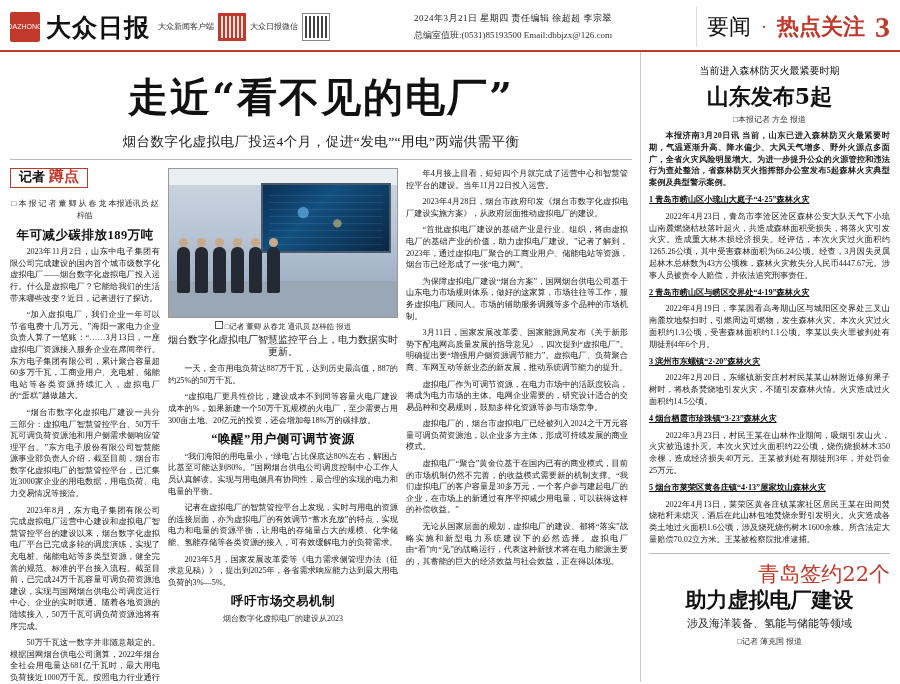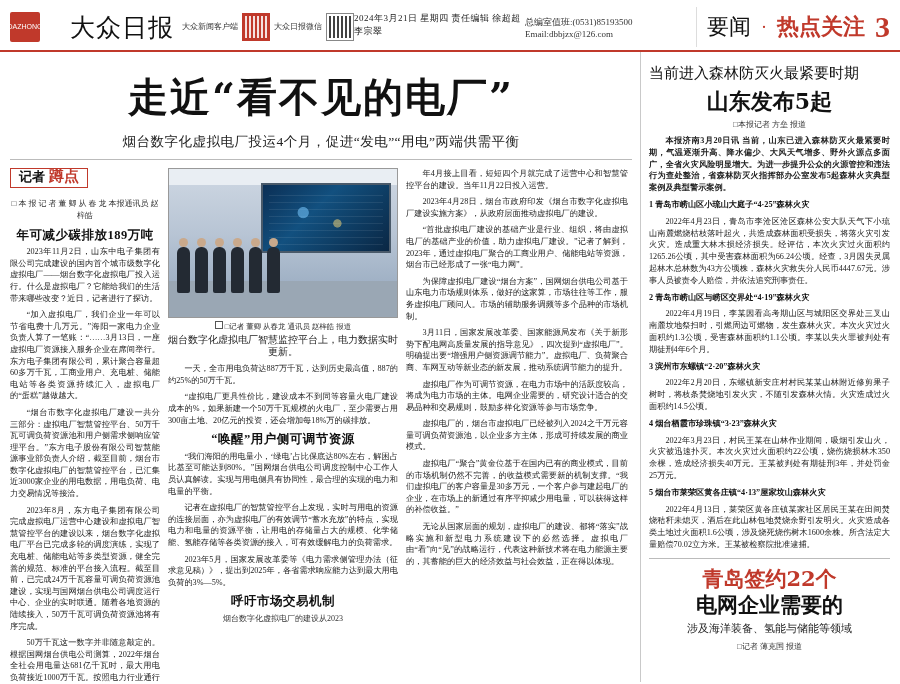"大众日报" .logo-title { font-weight: normal -> bold; margin-left: 24px -> none }
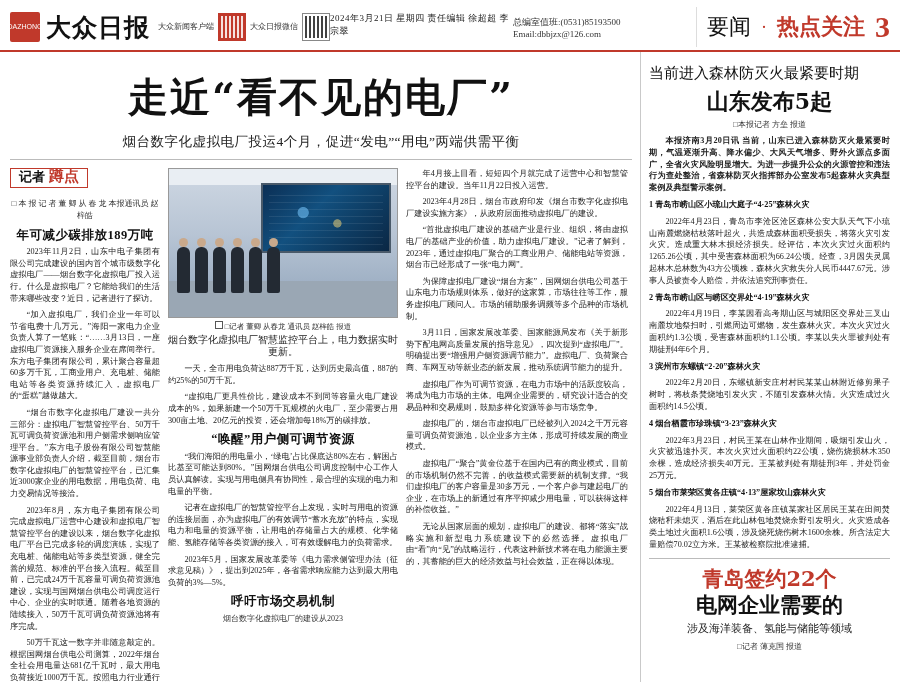"2024年3月21日 星期四 责任编辑 徐超超 李宗翠" .mast-center { flex-direction: row -> column }
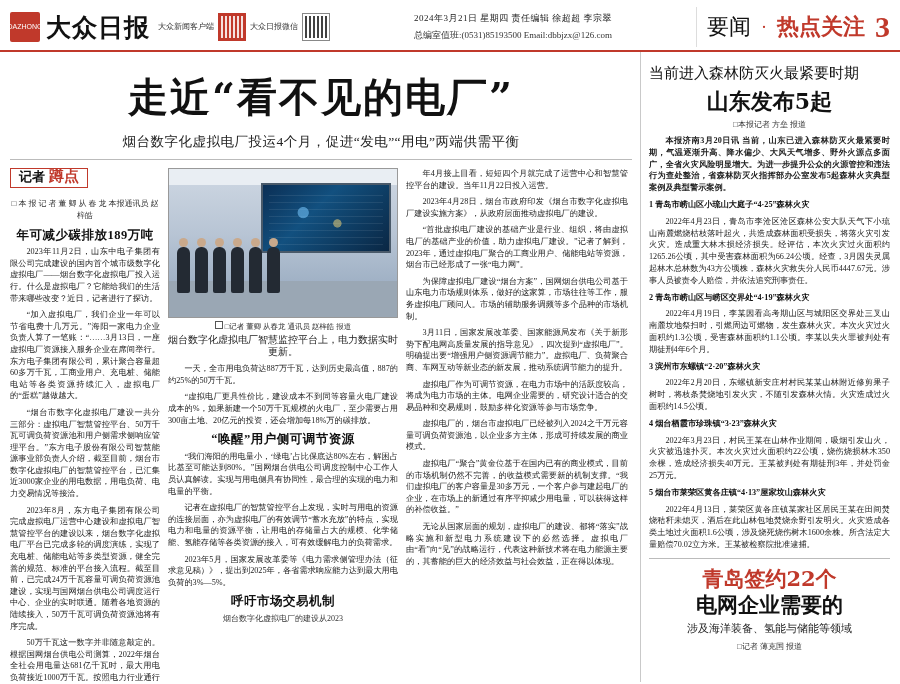"当前进入森林防灭火最紧要时期" .r-lead { font-size: 15px -> 10px; text-align: left -> center }
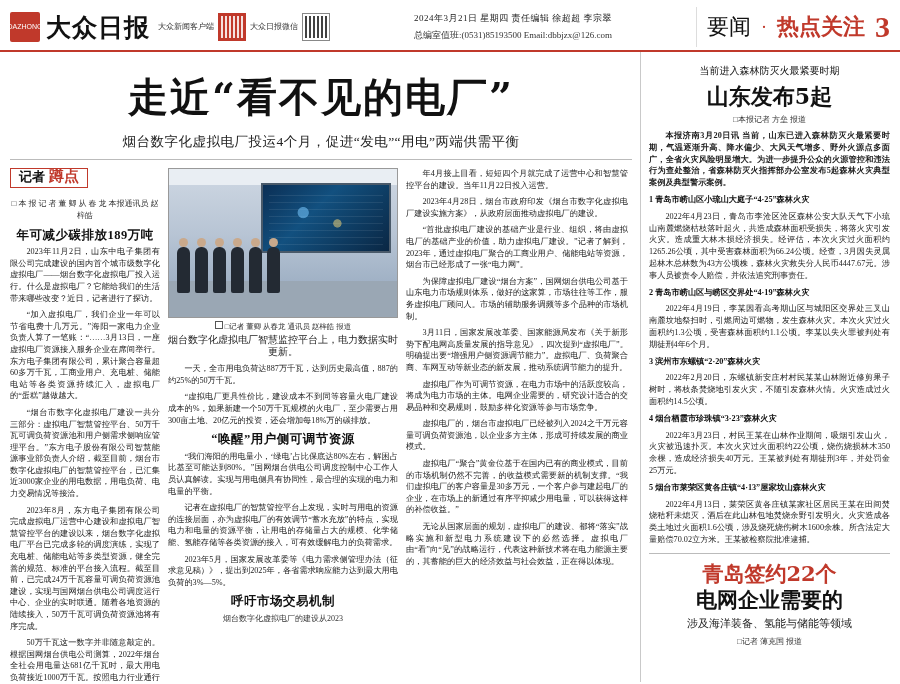"1 青岛市崂山区小琉山大庭子“4·25”森林火灾" .r-item { text-decoration: none -> underline }
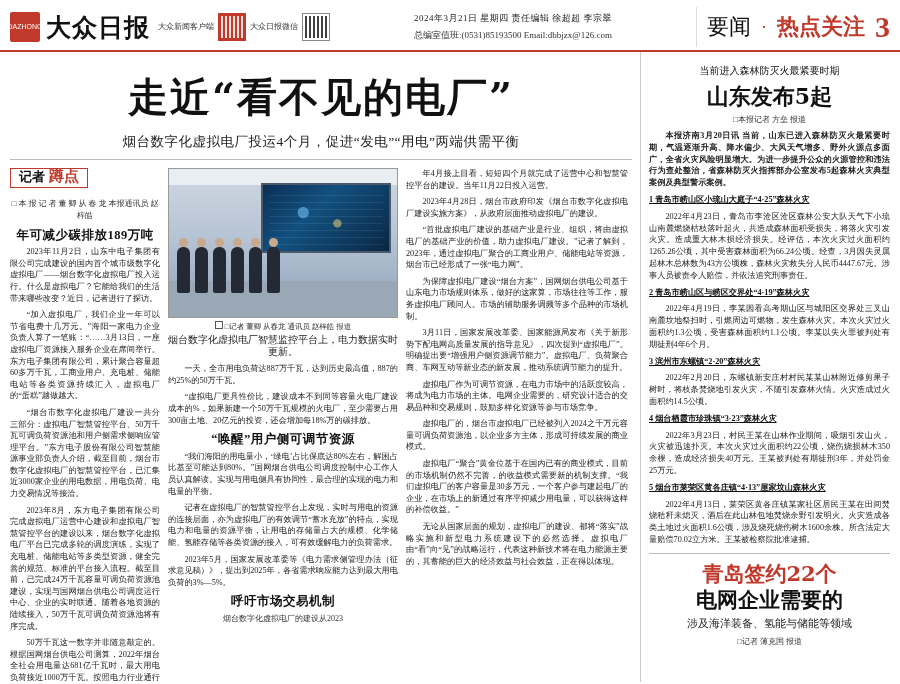"青岛签约22个" .r-title-red { font-weight: bold -> normal; text-align: center -> right }
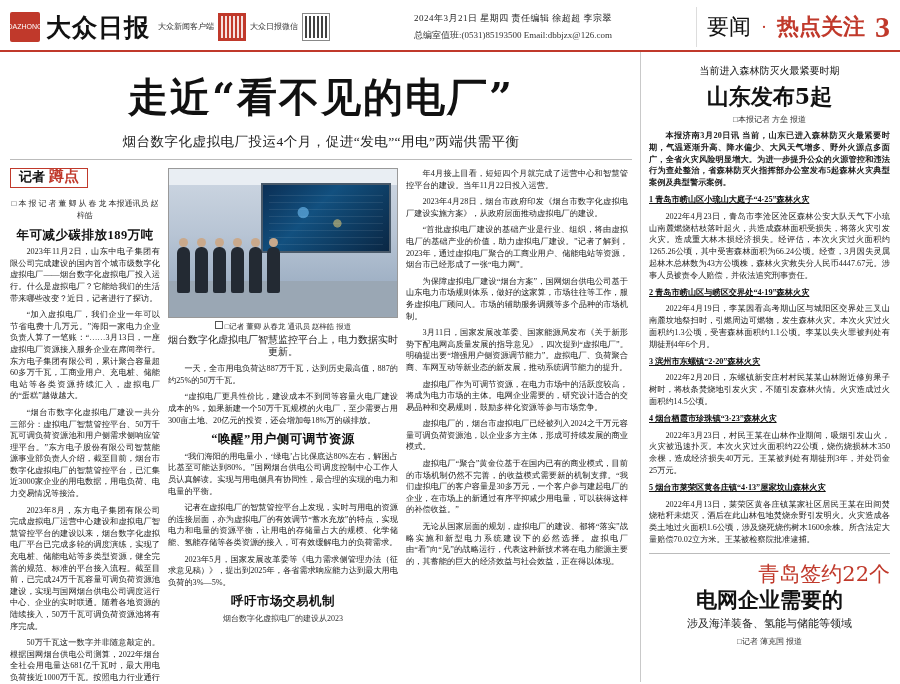"电网企业需要的" div.r-title-blk { text: 电网企业需要的 -> 助力虚拟电厂建设 }
